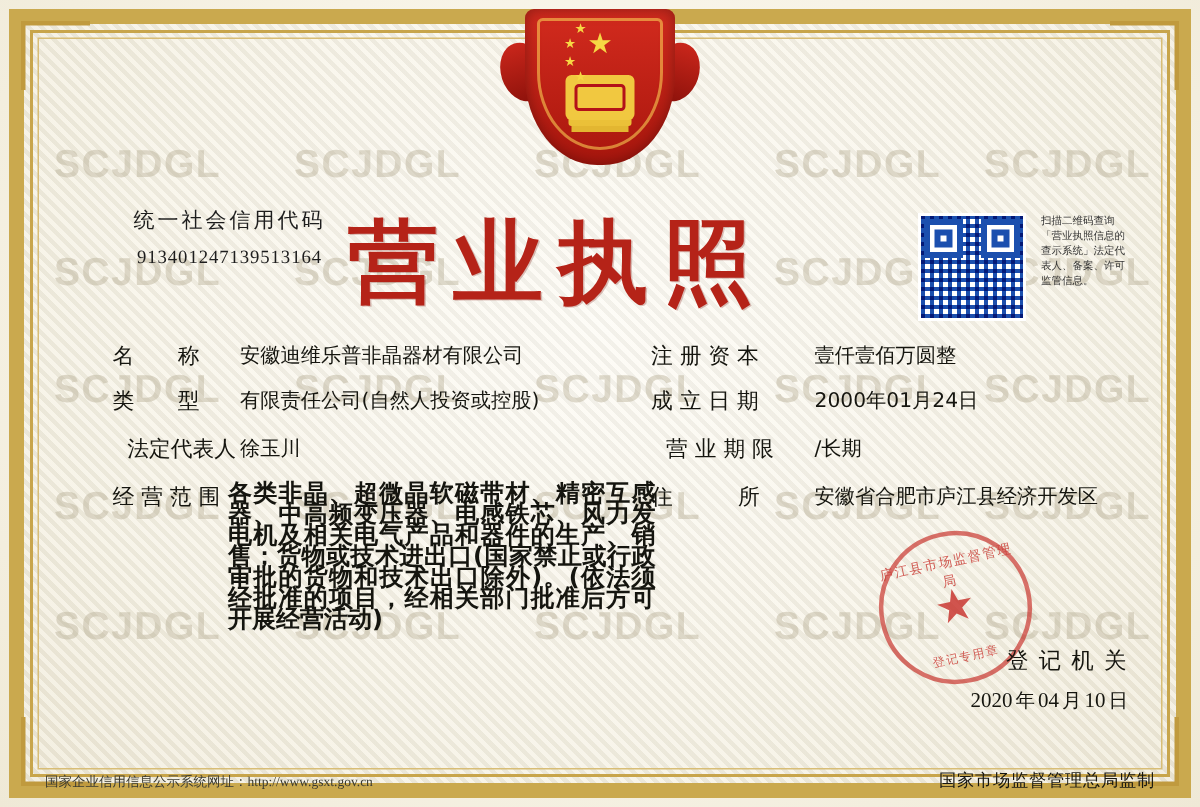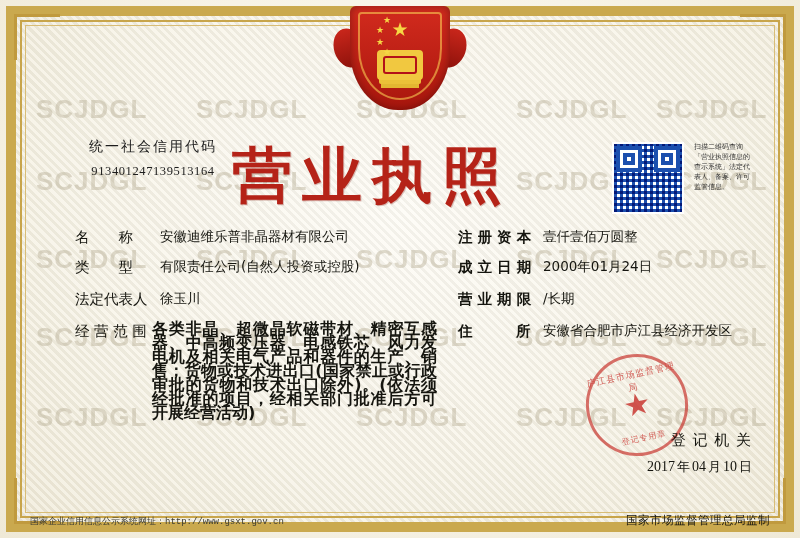"注 册 资 本" .lbl-right { font-weight: bold -> none; left: 458px -> 434px }
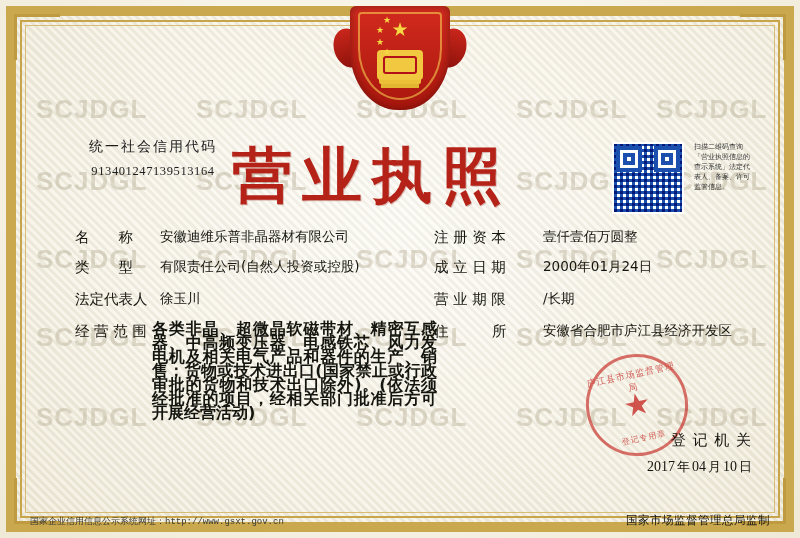"法定代表人" div.row { text-align: none -> center }
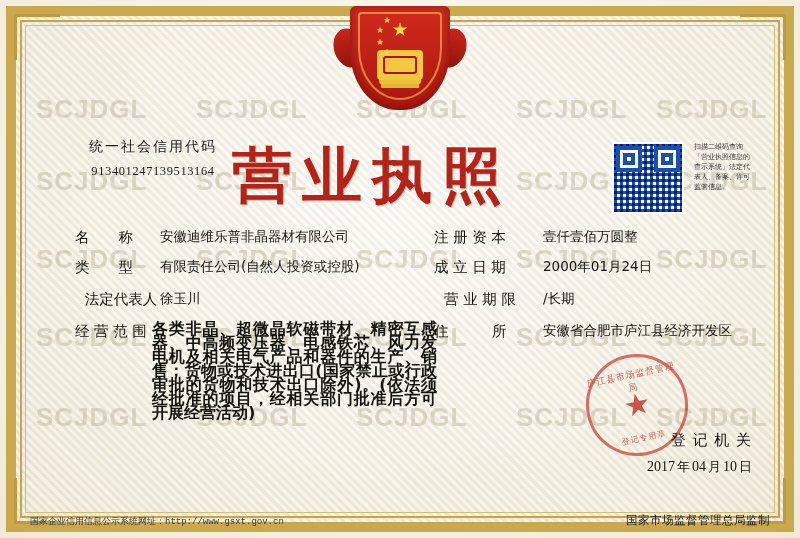"2017" span.num { text: 2017 -> 2020 }
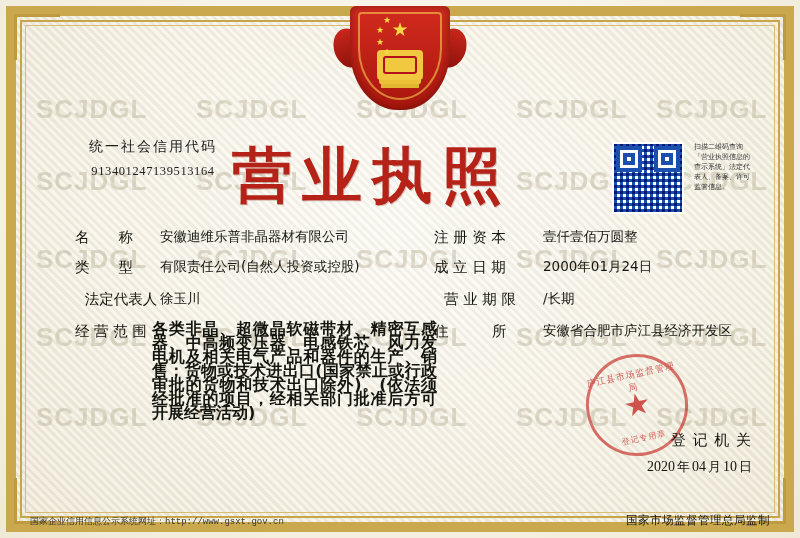"国家企业信用信息公示系统网址：http://www.gsxt.gov.cn" .footer-left { font-family: Liberation Mono, monospace -> Liberation Serif, serif }
